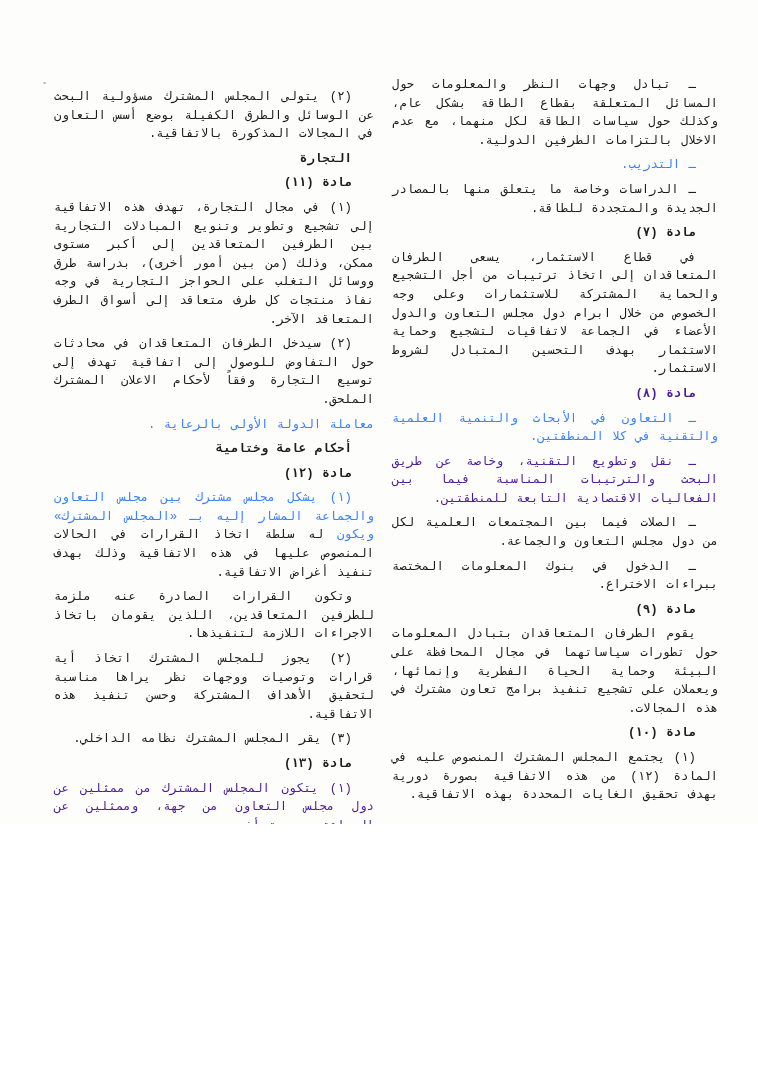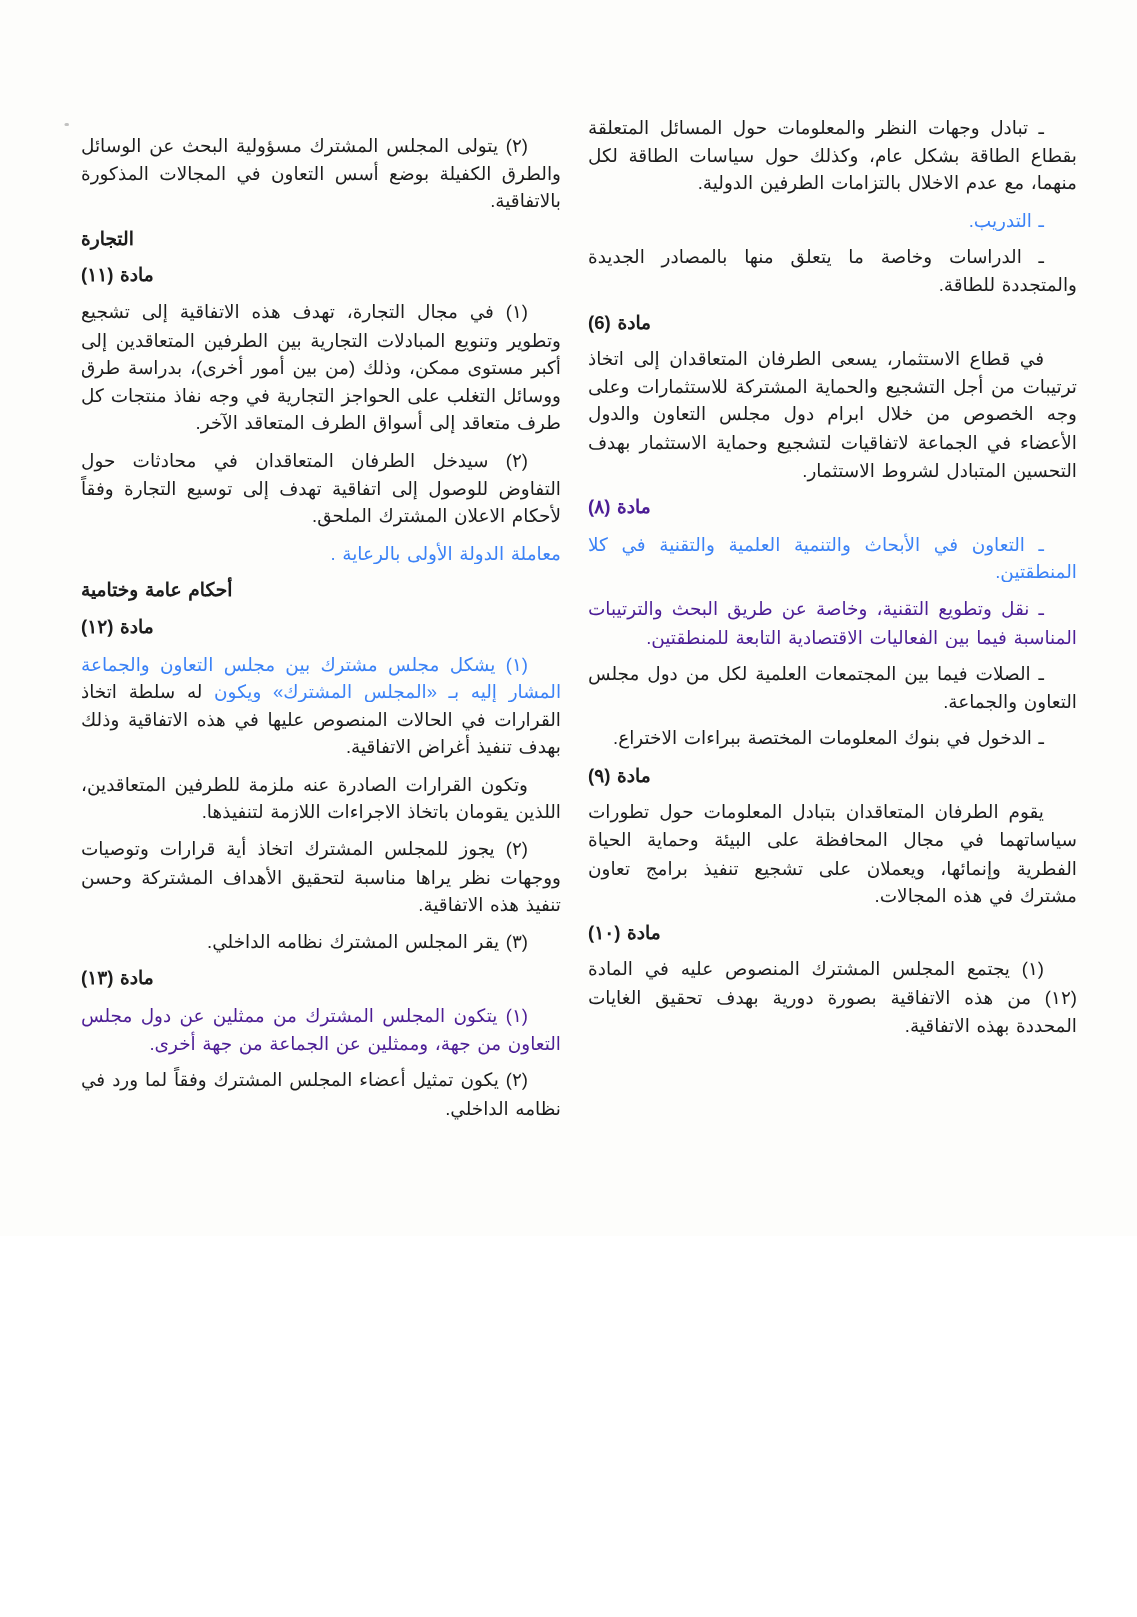"ـ تبادل وجهات النظر والمعلومات" .page { font-family: Liberation Sans, sans-serif -> Liberation Mono, monospace }
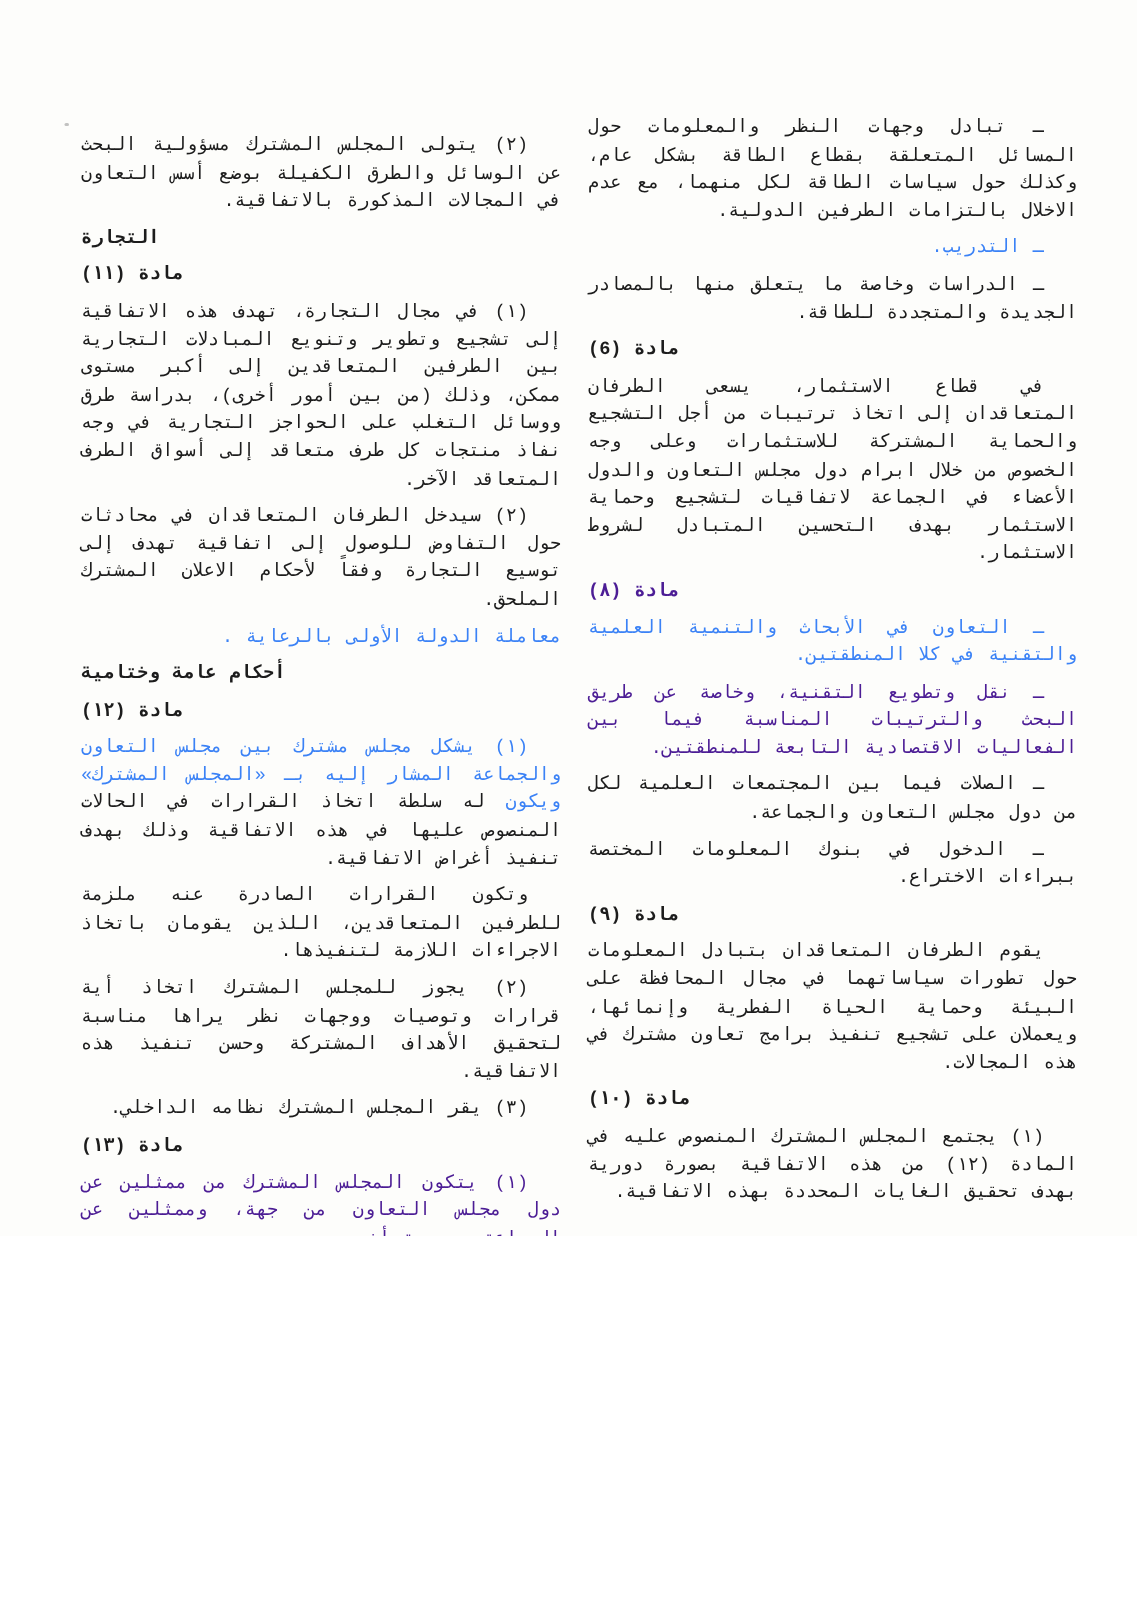"التجارة" .heading { text-align: left -> right }
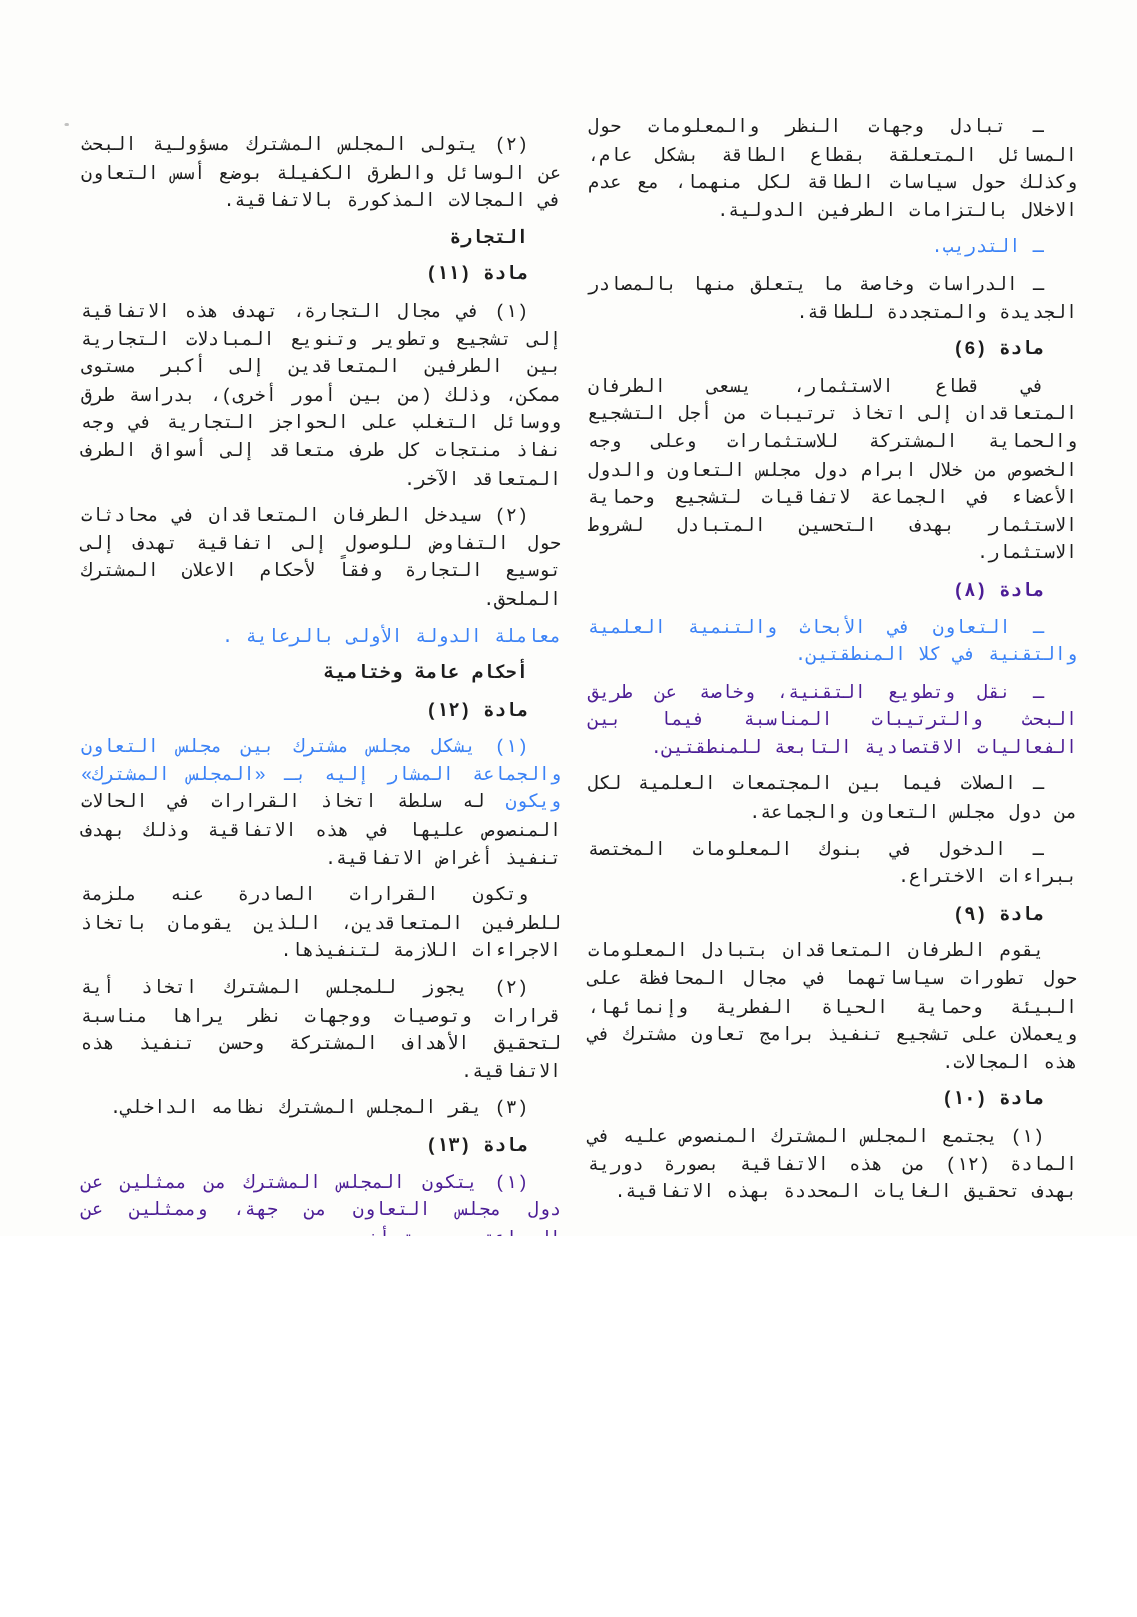"مادة (6)" p.heading { text: 6 -> ٧ }
